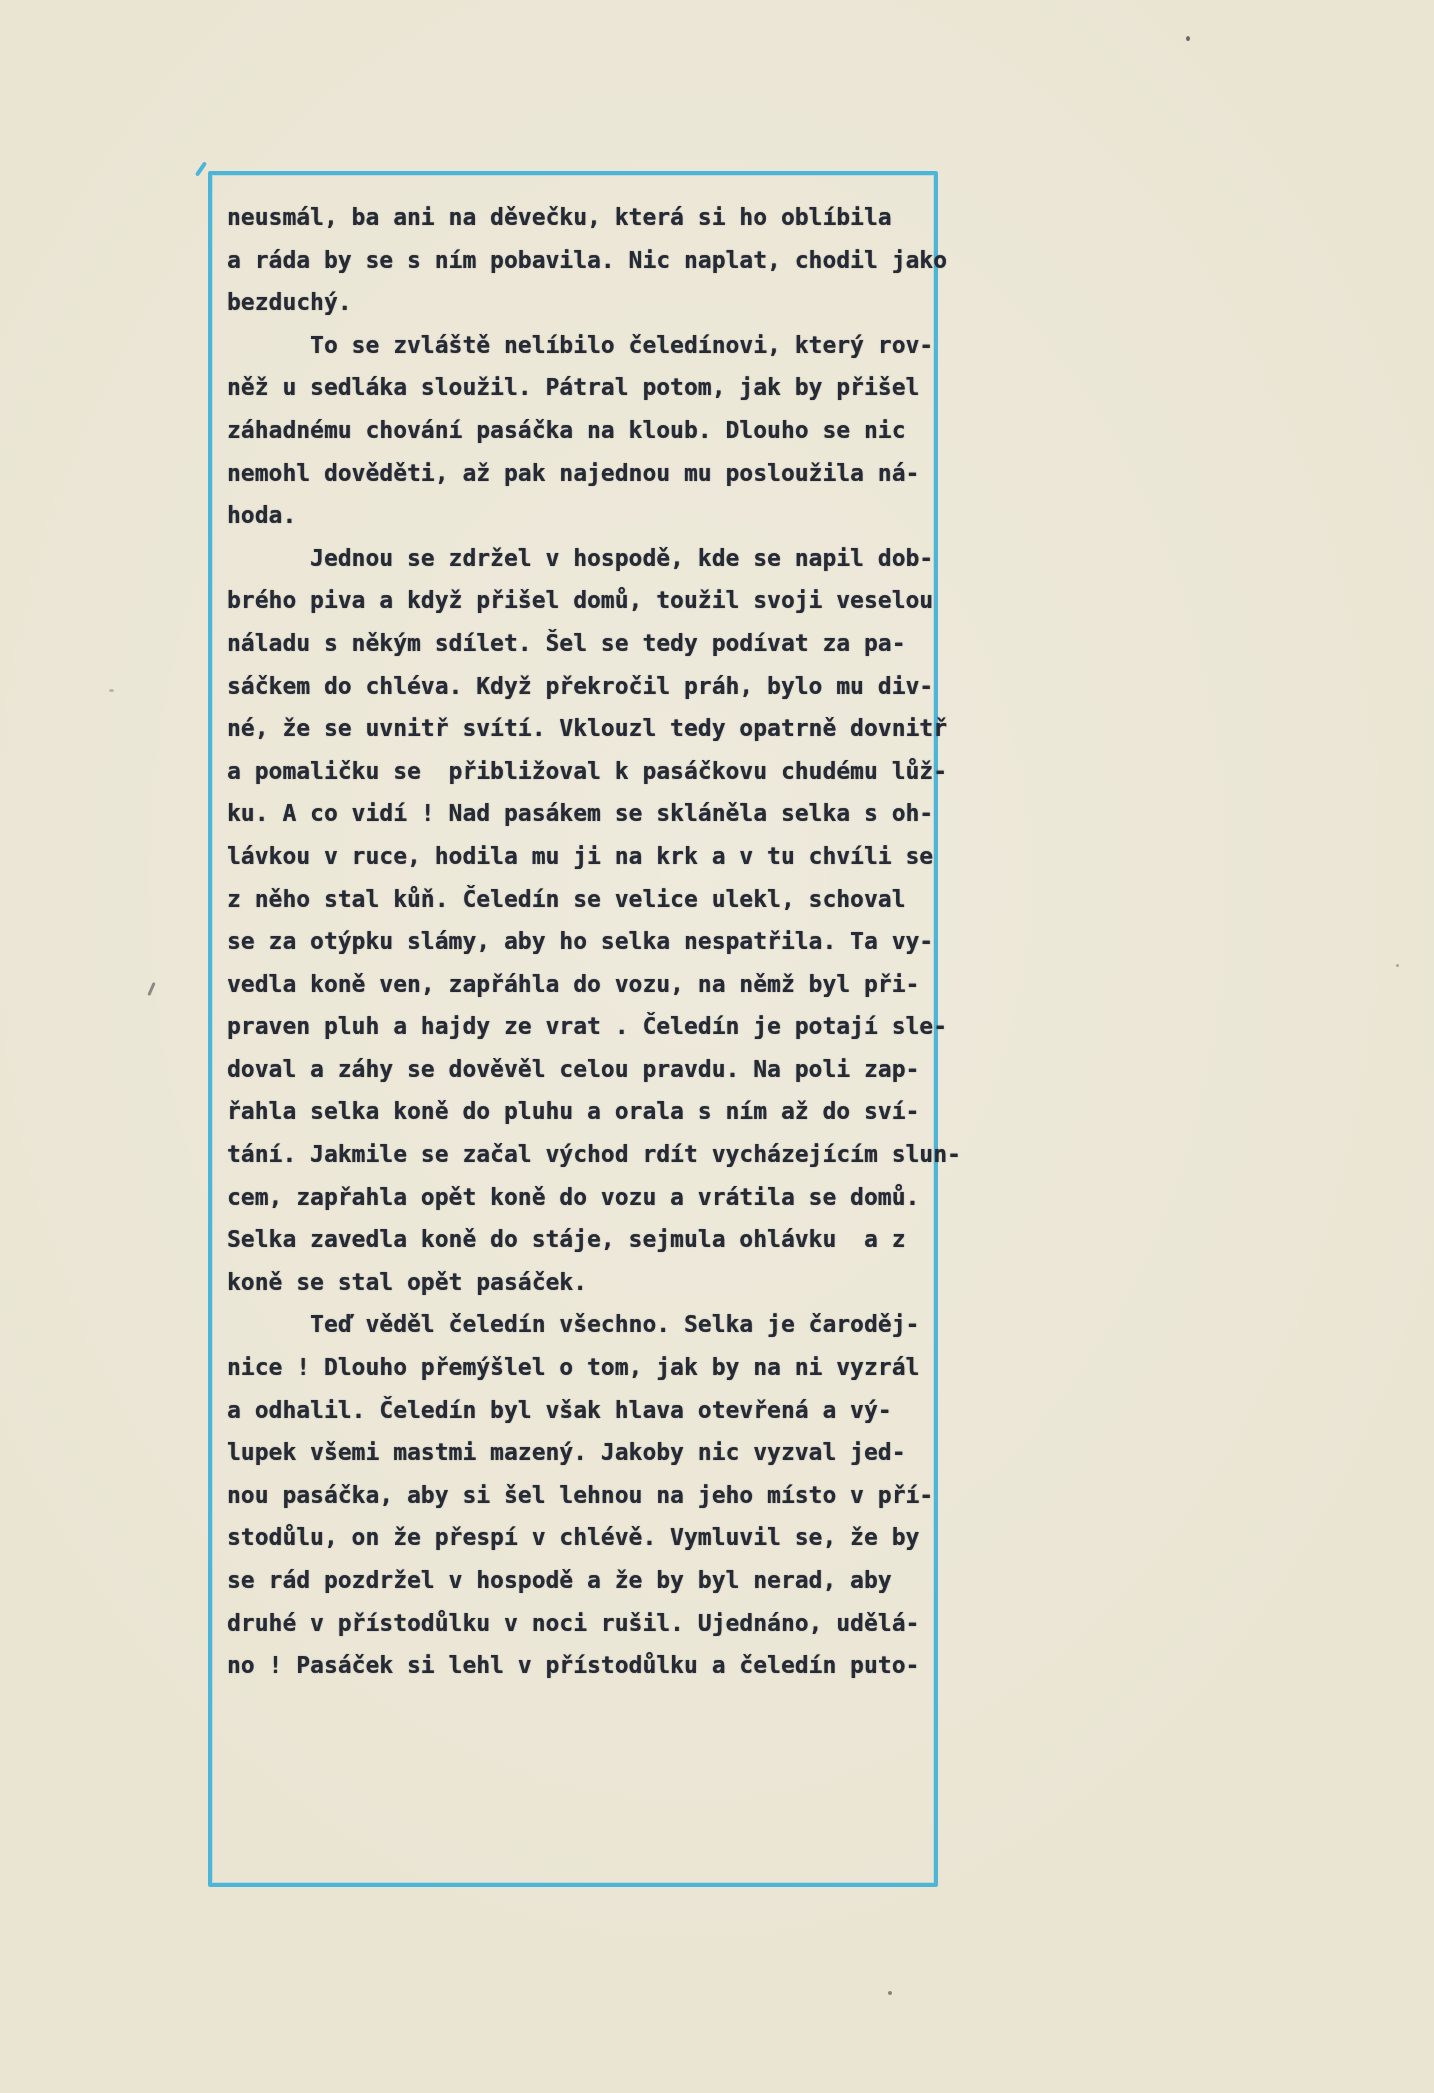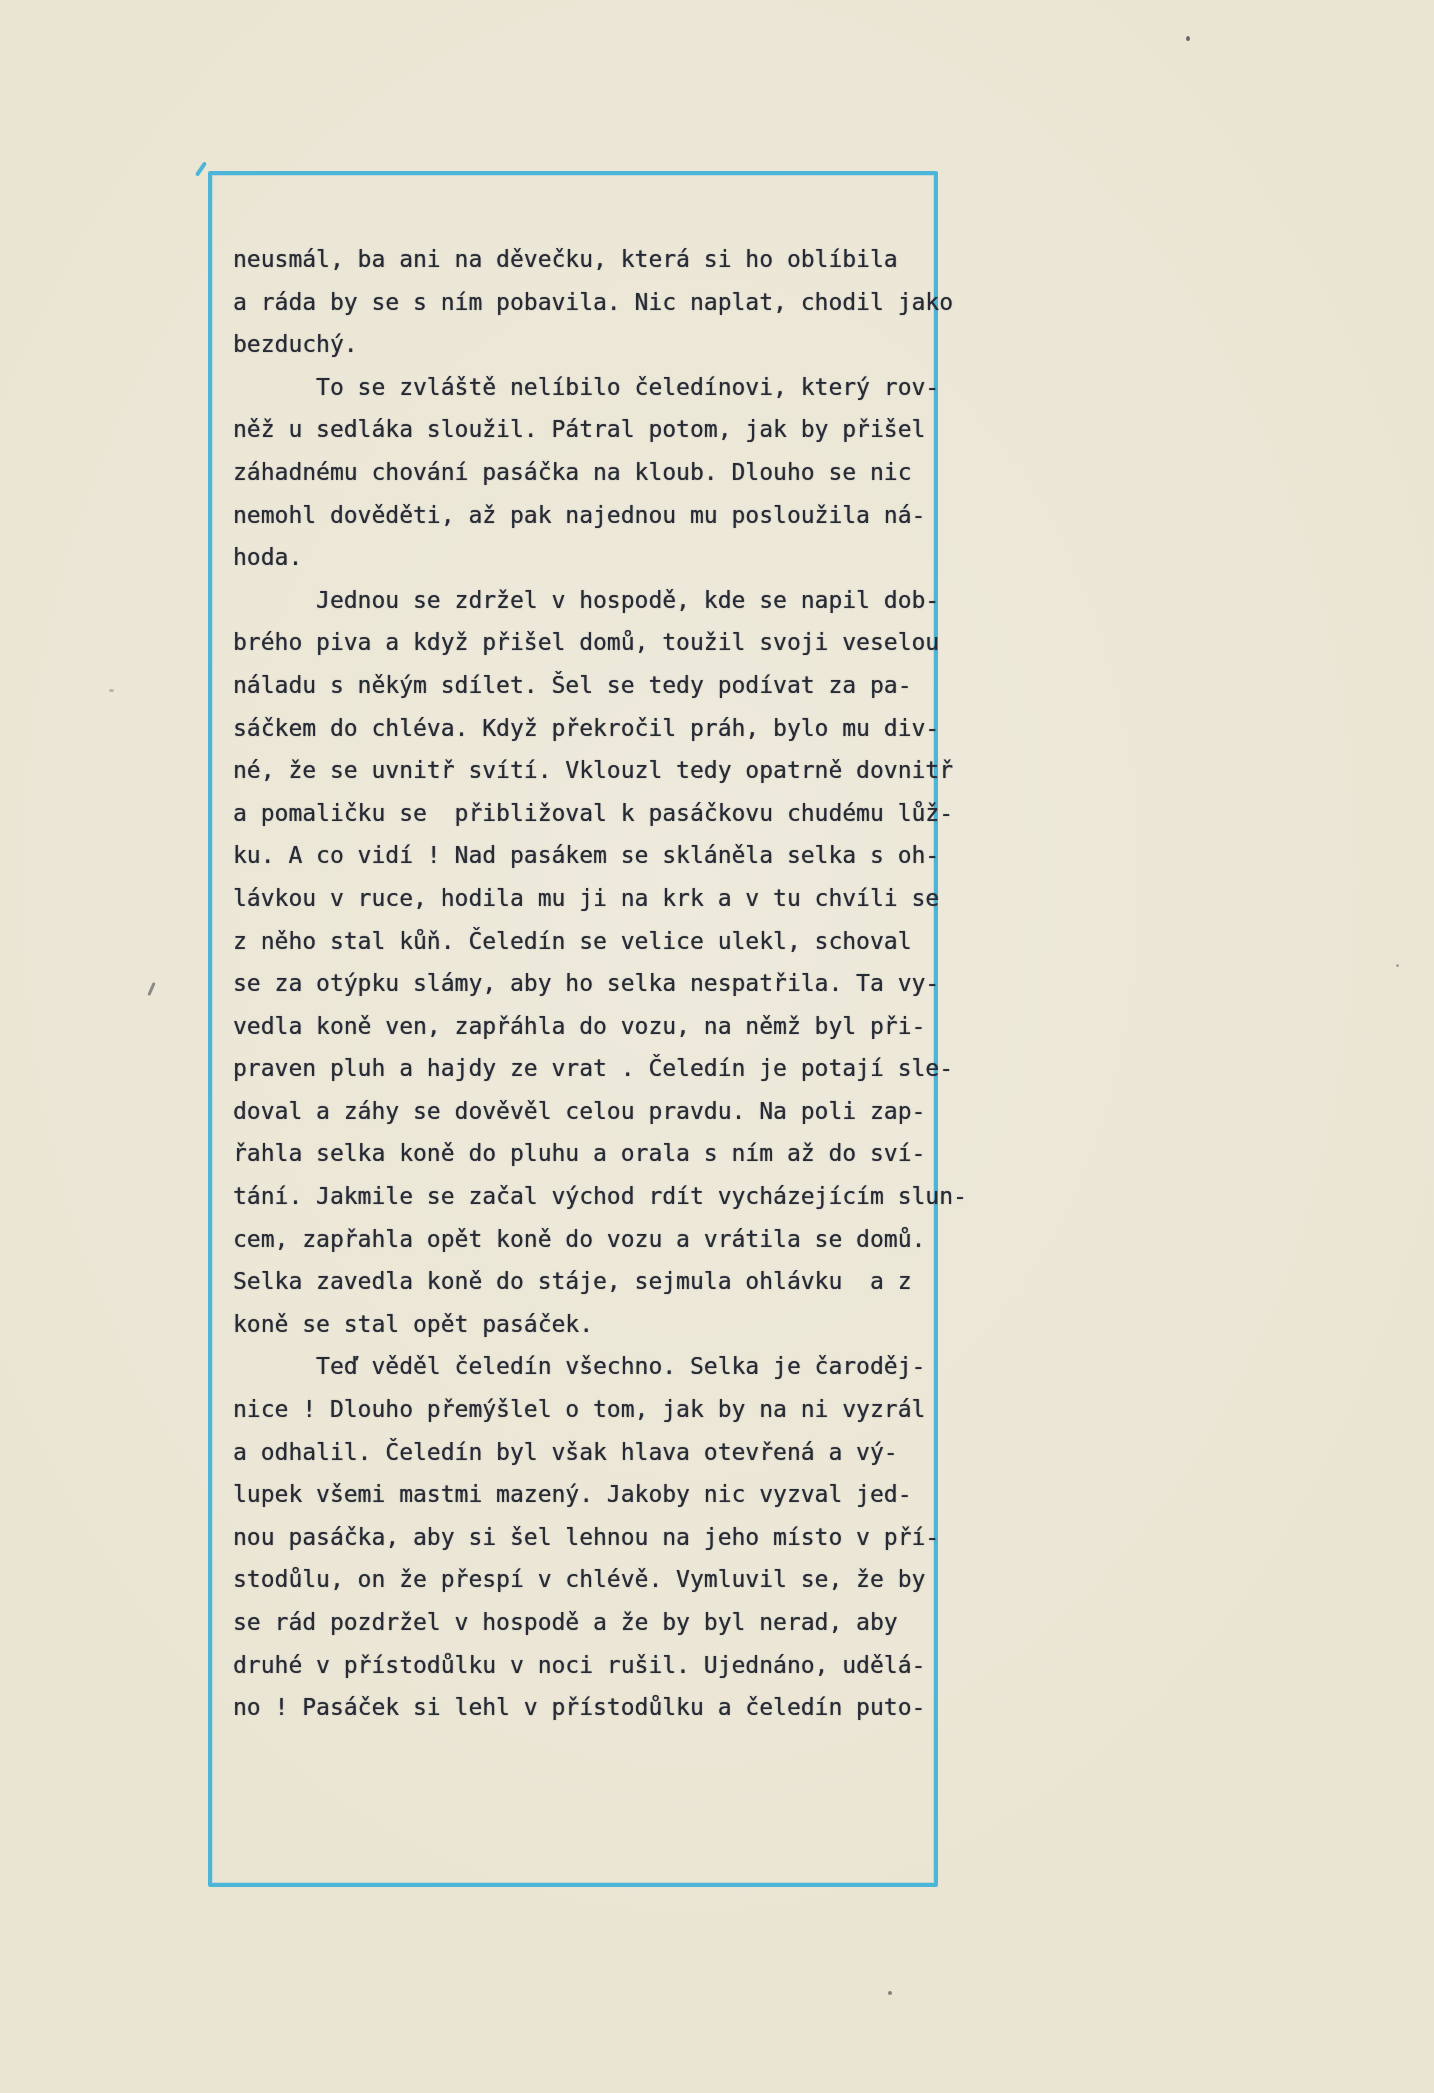"neusmál, ba ani na děvečku," .typewritten { font-weight: normal -> bold; left: 233px -> 227px; margin-top: 42px -> none }
